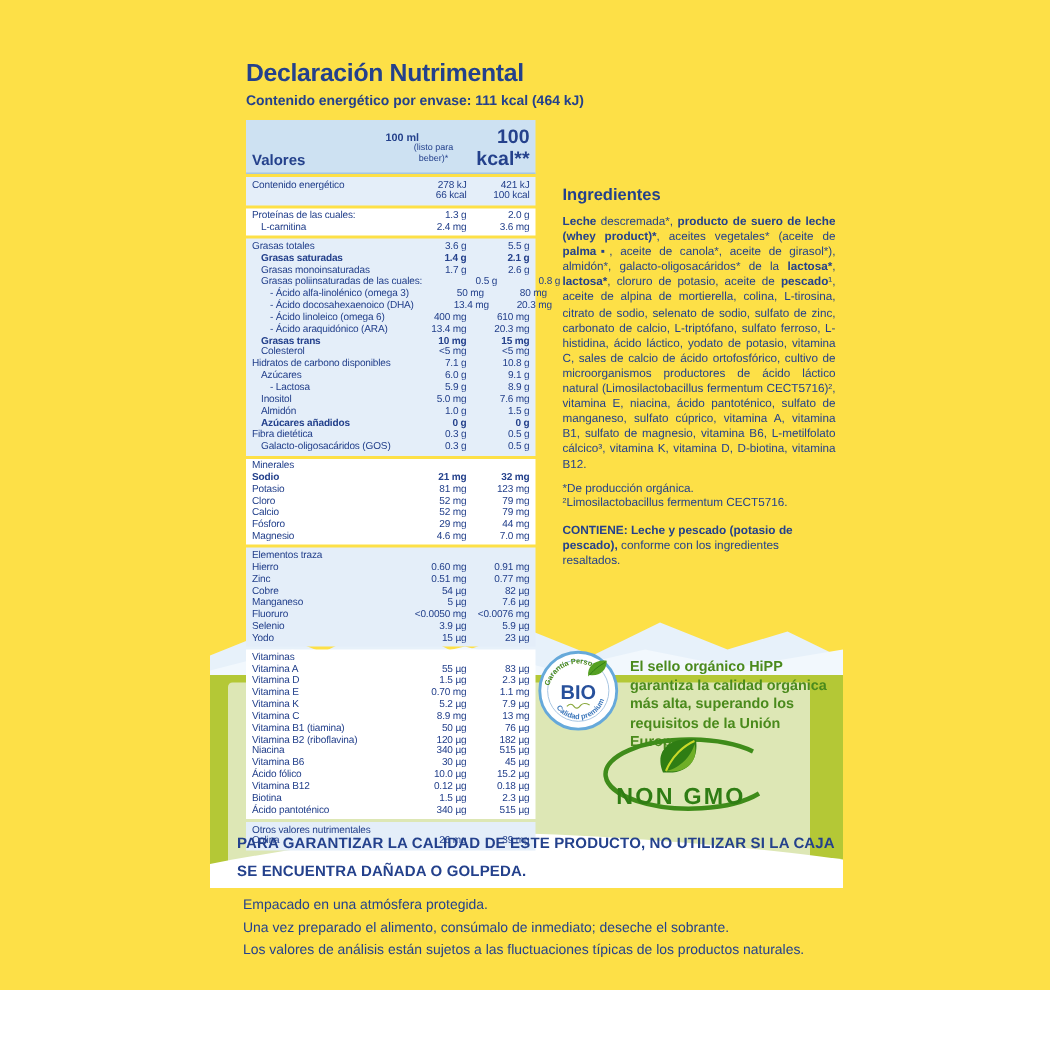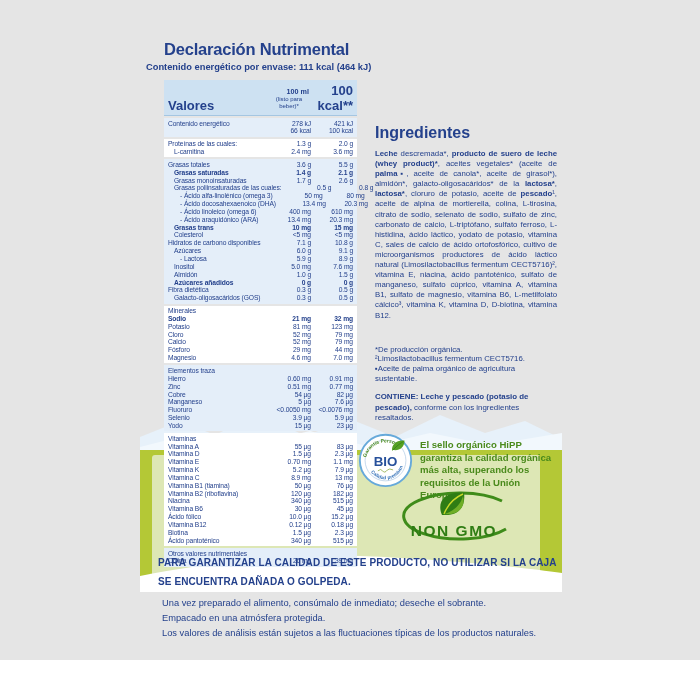"Declaración Nutrimental" .page { background: #e5e5e5 -> #fde047 }
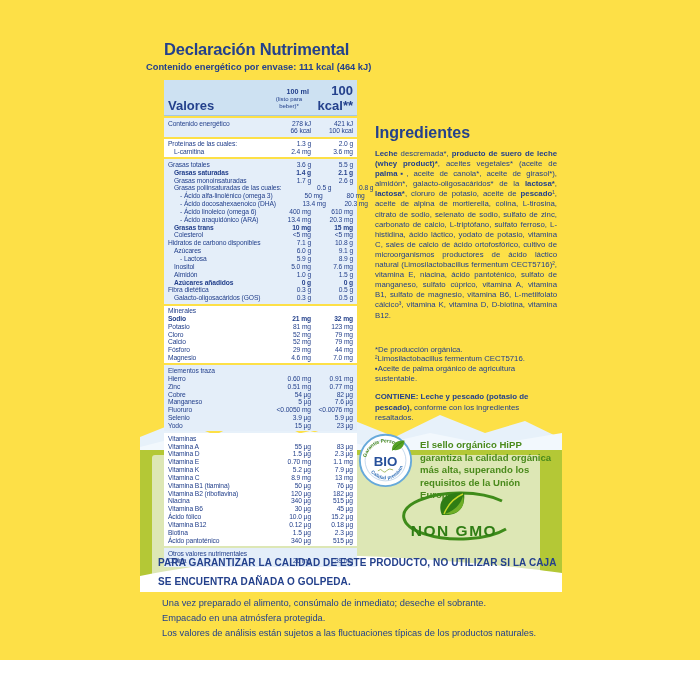"Contenido energético por envase: 111" .subtitle { left: 146px -> 164px }
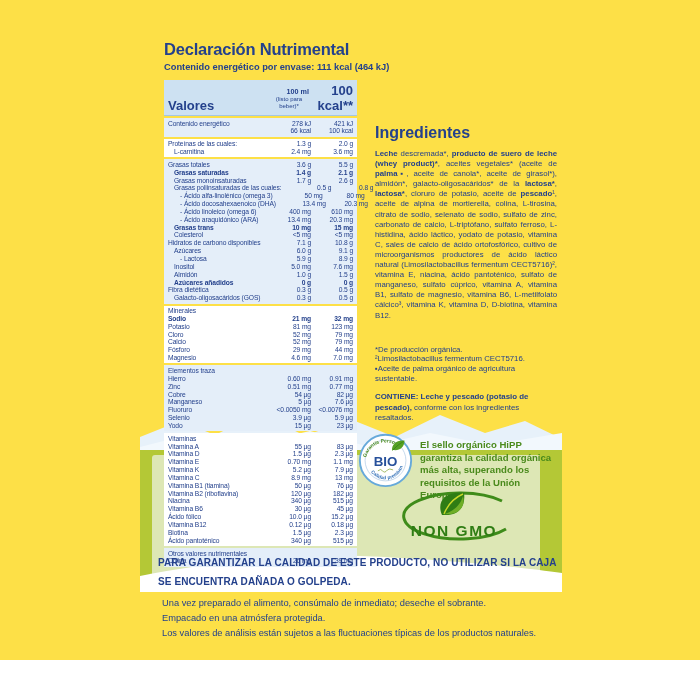"100 ml" .h2a { text-align: right -> left }
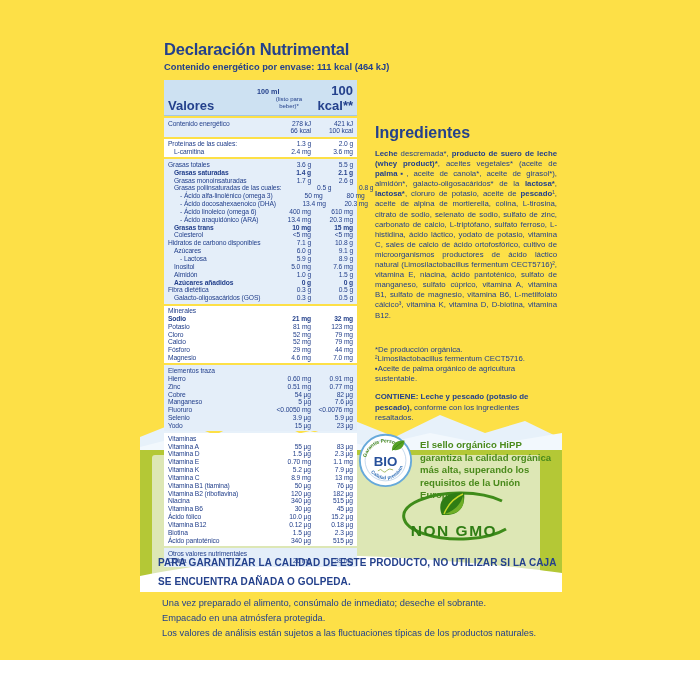"Valores" .thead .h1 { font-size: 13px -> 10px }
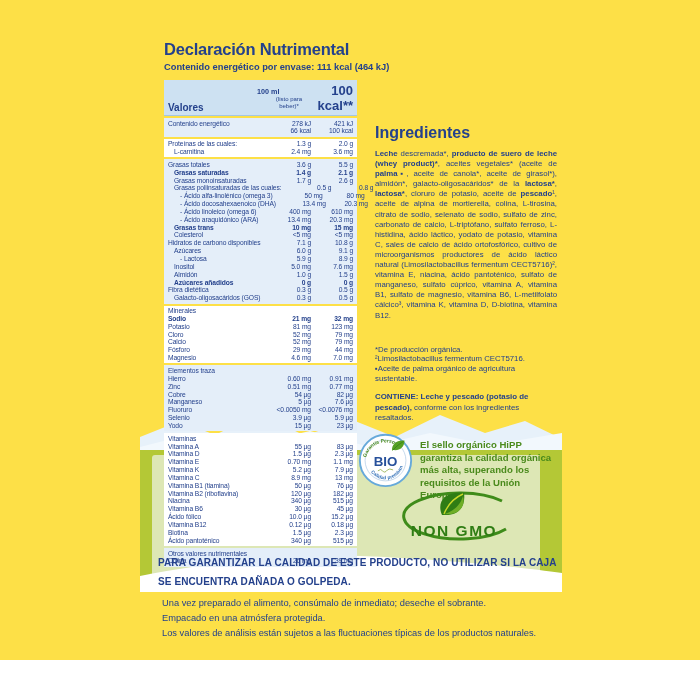"Ingredientes" .ing-head { font-size: 16px -> 11px }
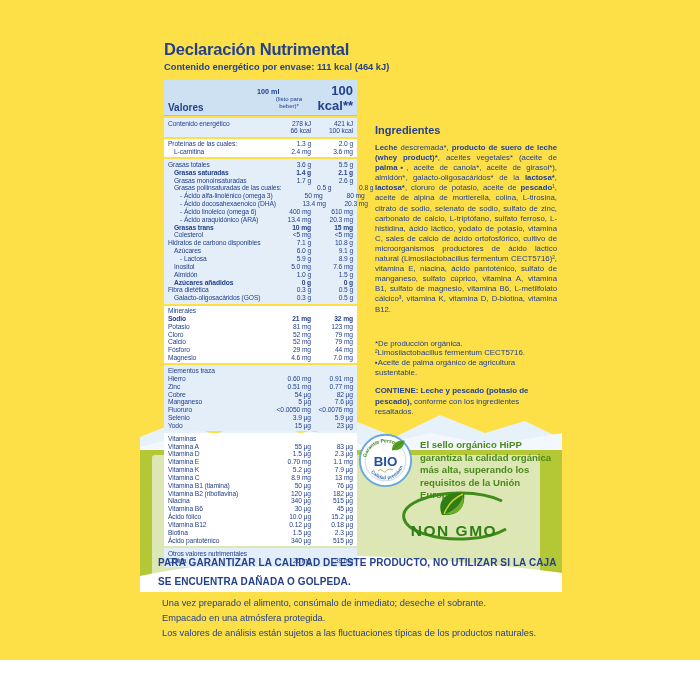"*De producción orgánica." .fnotes { margin-top: 24px -> 6px }
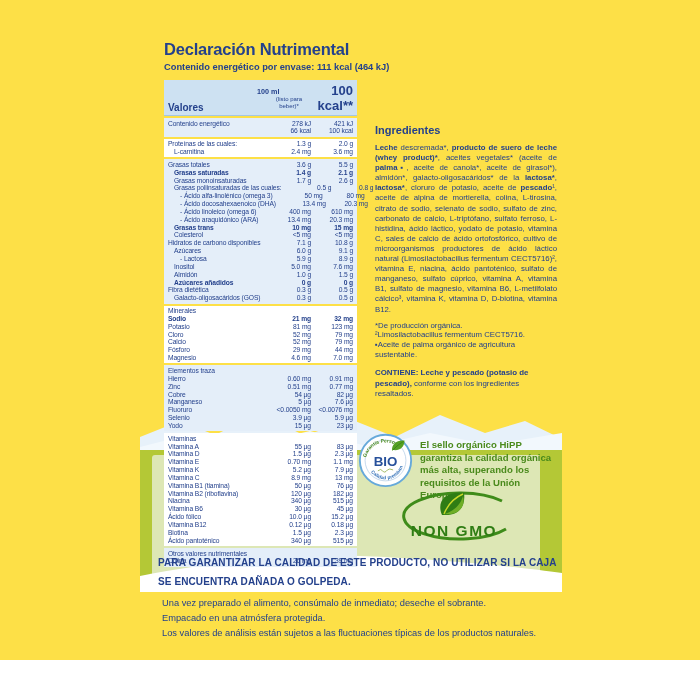"▪Aceite de palma orgánico de" div { html: <div>▪Aceite de palma orgánico de agricultura sustentable.</div> -> none }
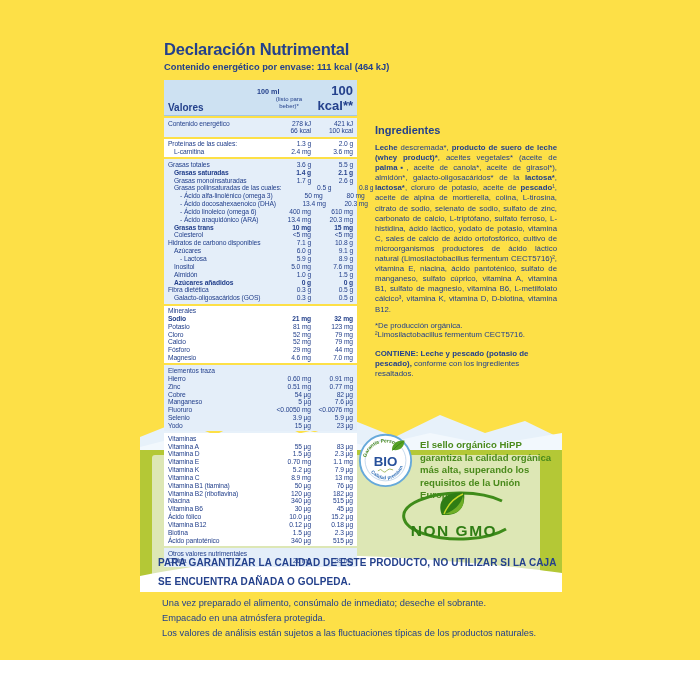"Una vez preparado el alimento," p { order: before "Empacado en una atmósfera protegida." -> after "Empacado en una atmósfera protegida." }
